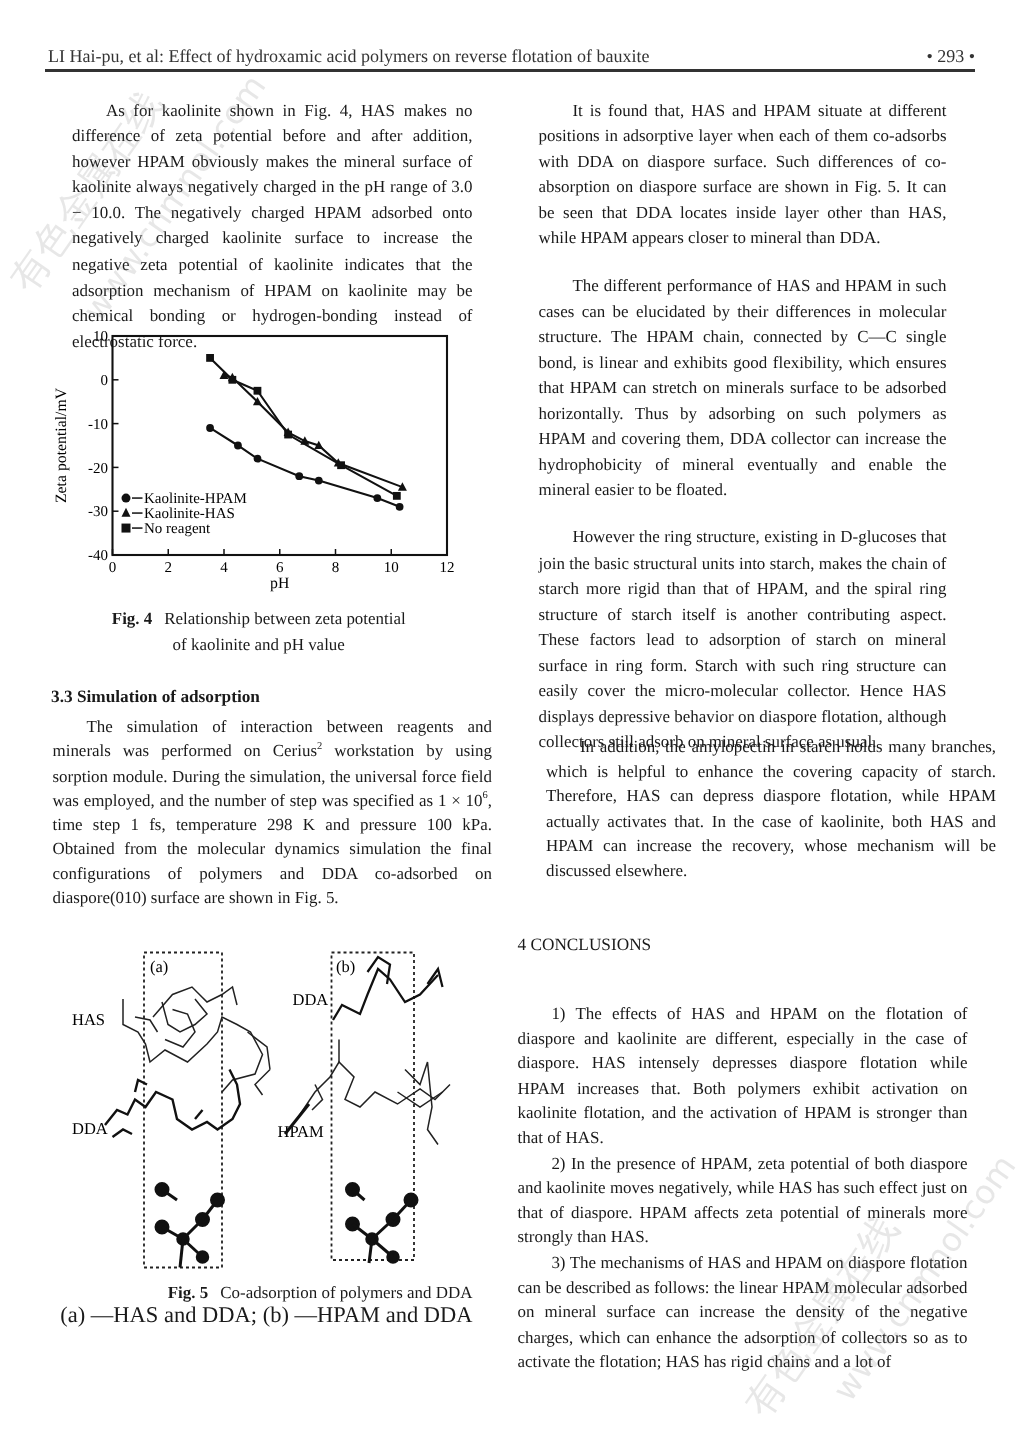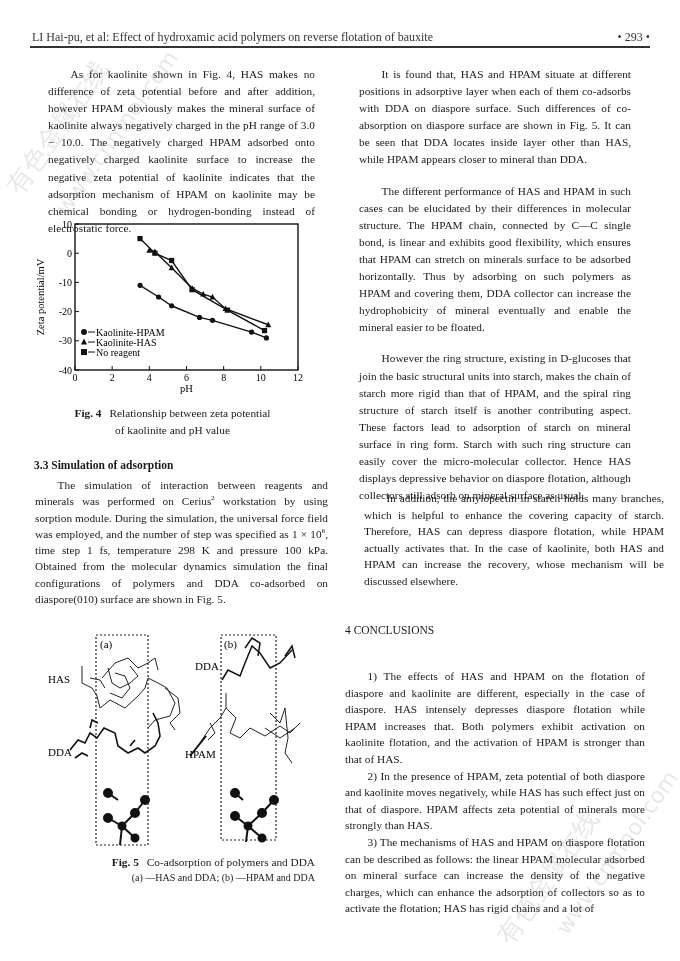"(a) —HAS and DDA; (b)" .cap5 .sub { font-size: 10px -> 15px }
